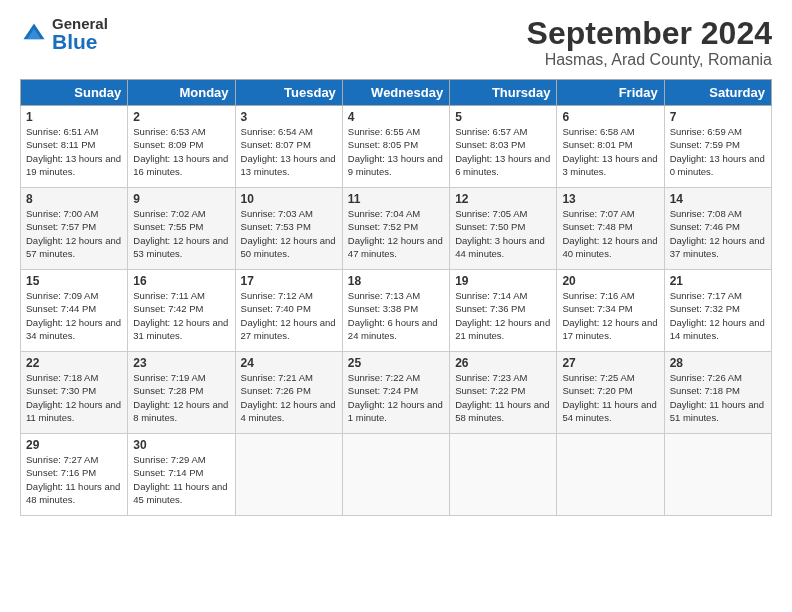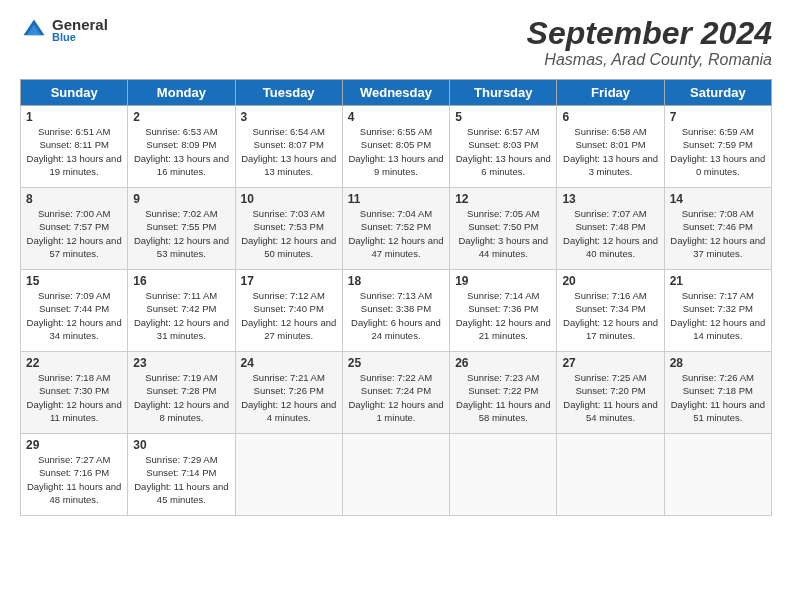"Blue" .logo-blue { font-size: 11px -> 21px }
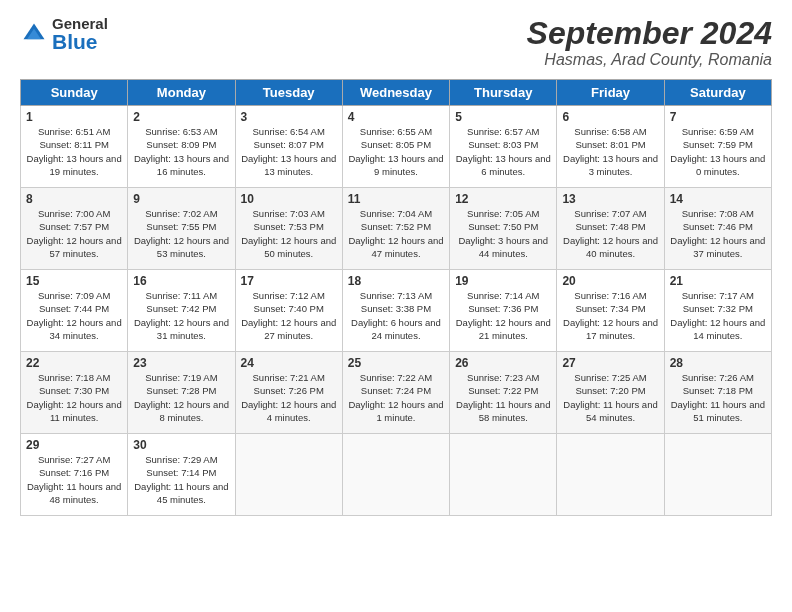"September 2024" .title-block { font-style: italic -> none }
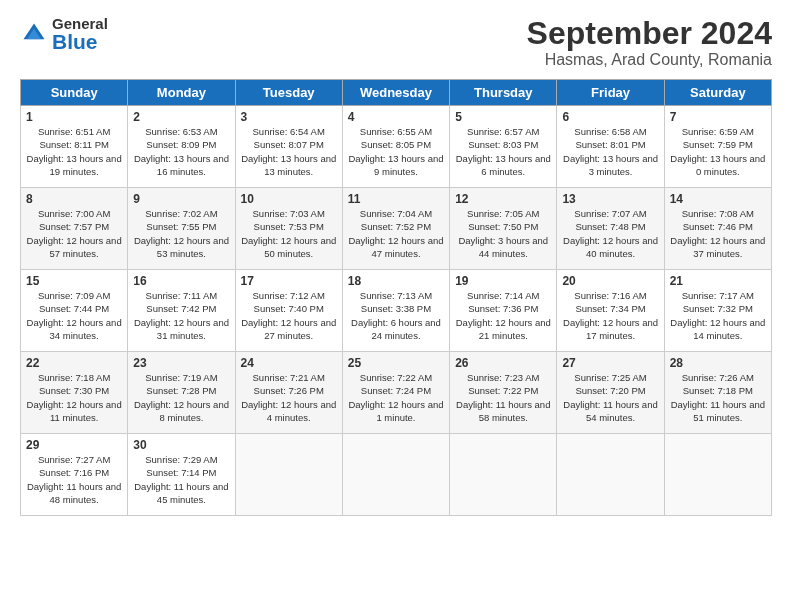"Sunday" .calendar th { text-align: center -> right }
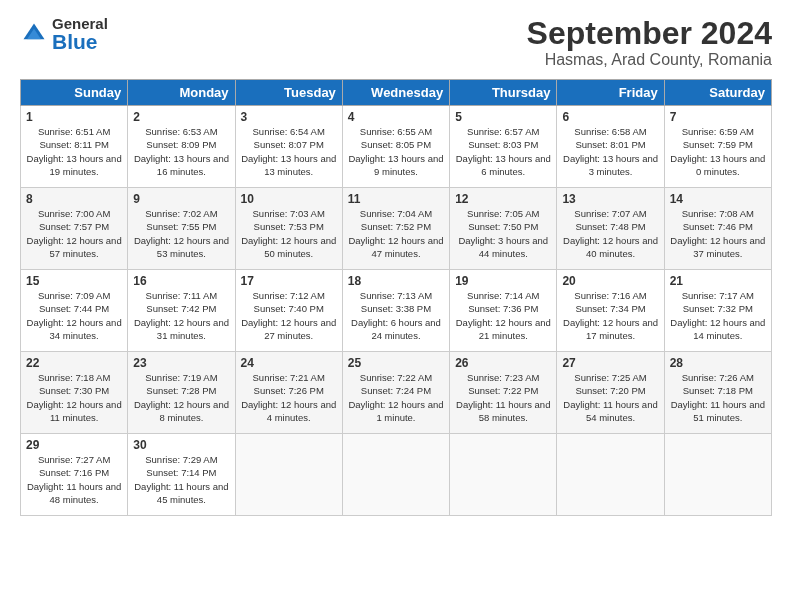"Sunrise: 6:51 AM" .day-info { text-align: center -> none }
